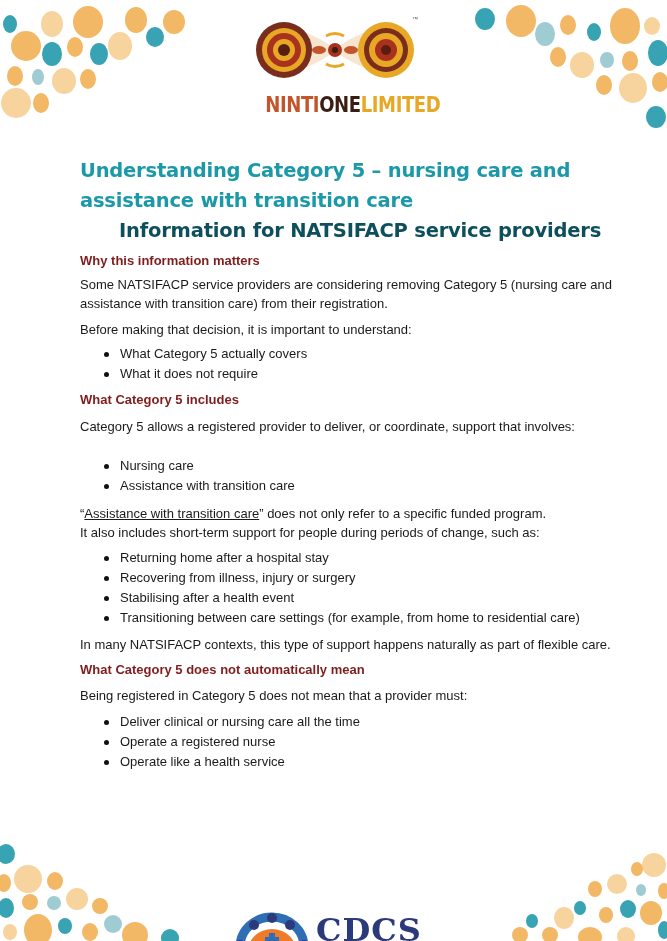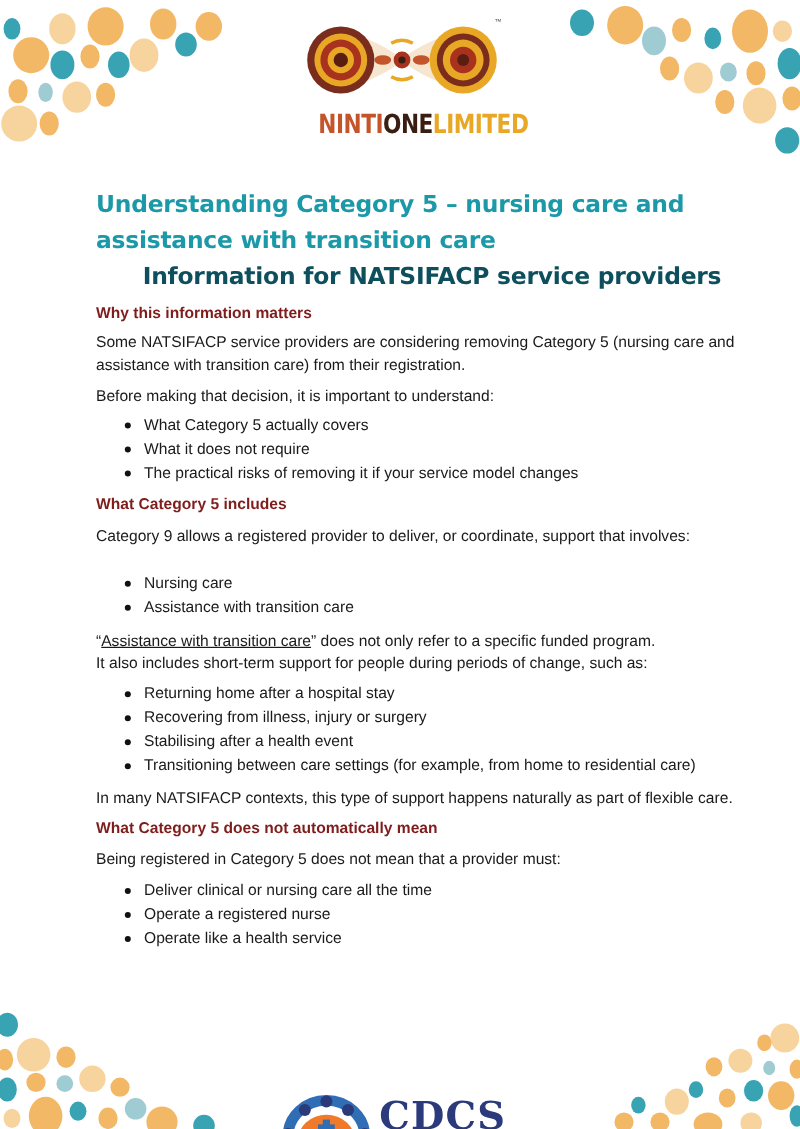"The practical risks of removing" li { html: <li>The practical risks of removing it if your service model changes</li> -> none }
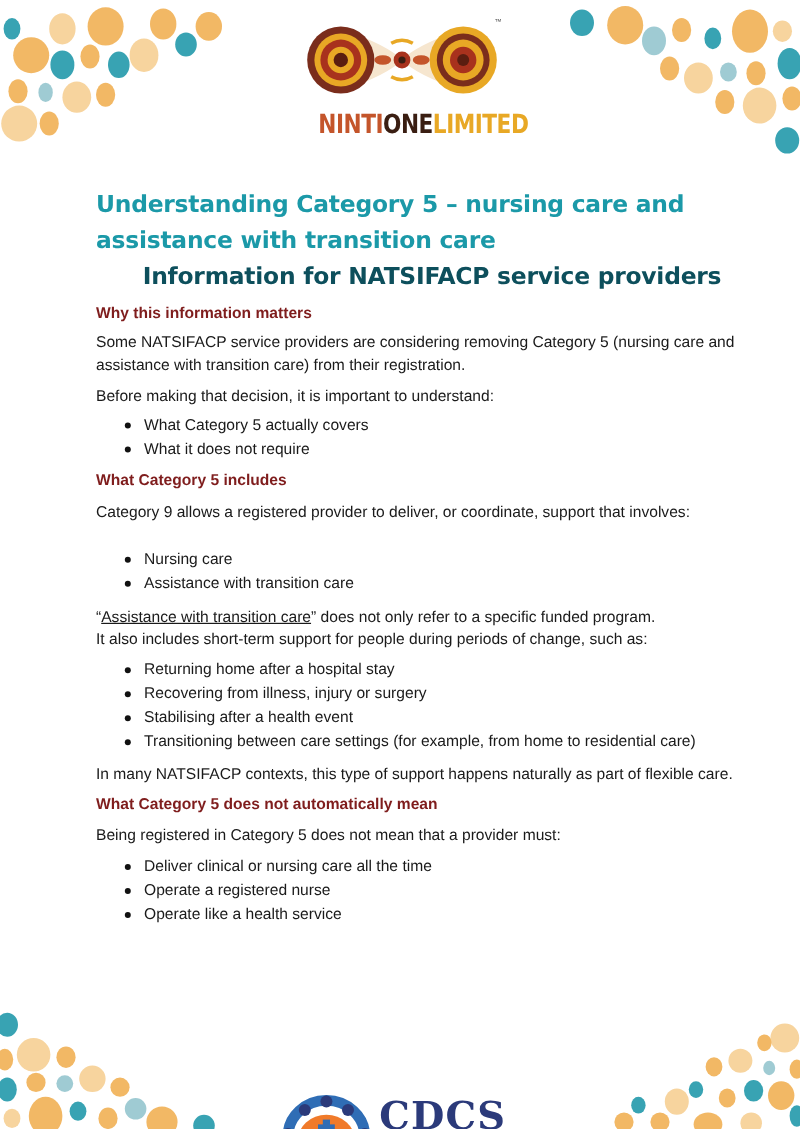"Category 9 allows a registered" p.body { text: 9 -> 5 }
